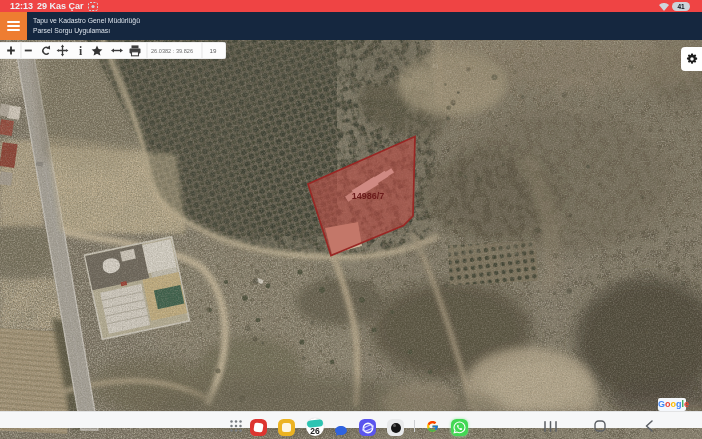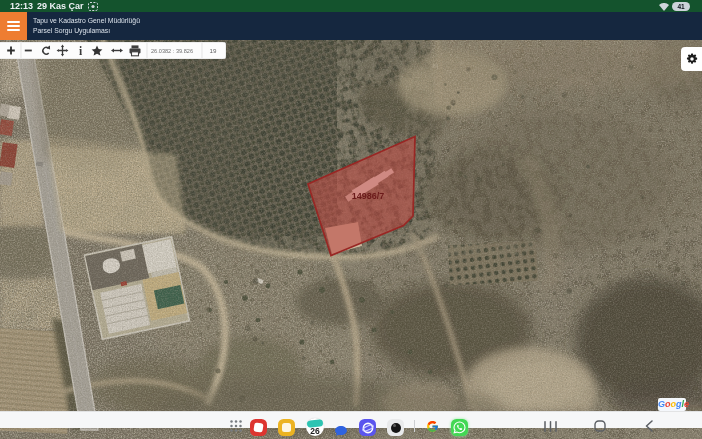"12:13" div.abs { background: #14532d -> #ef4444 }
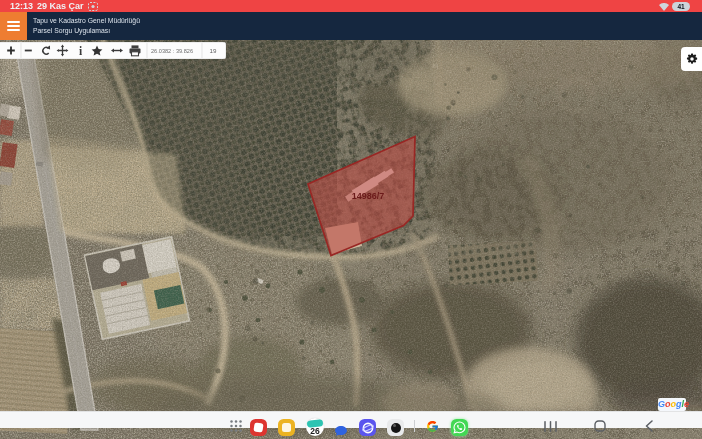"Google" div.abs { font-style: italic -> none }
